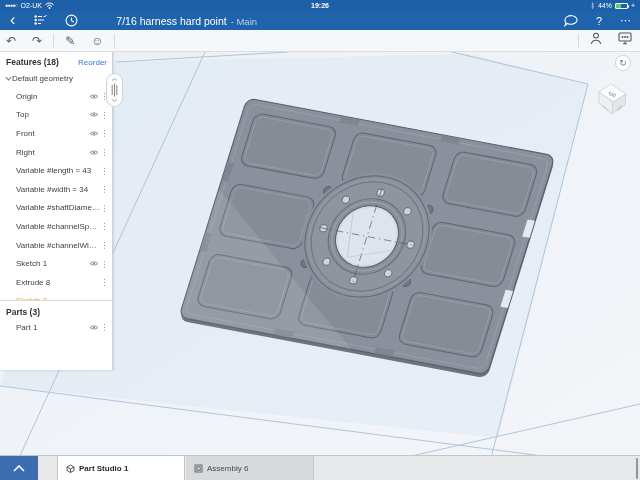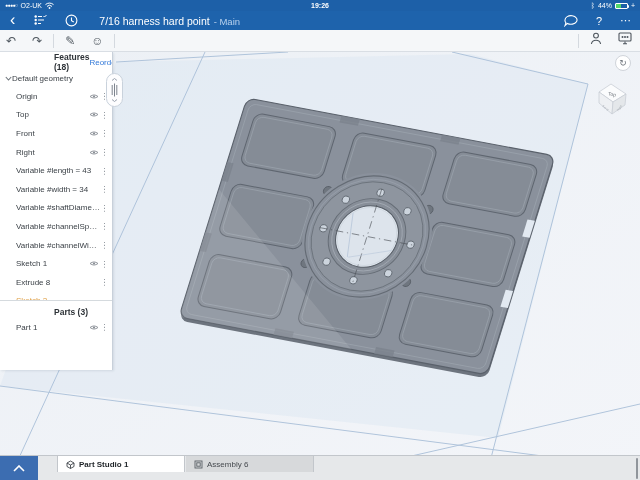"7/16 harness hard point -" .doc-title { margin-left: 12px -> 29px }
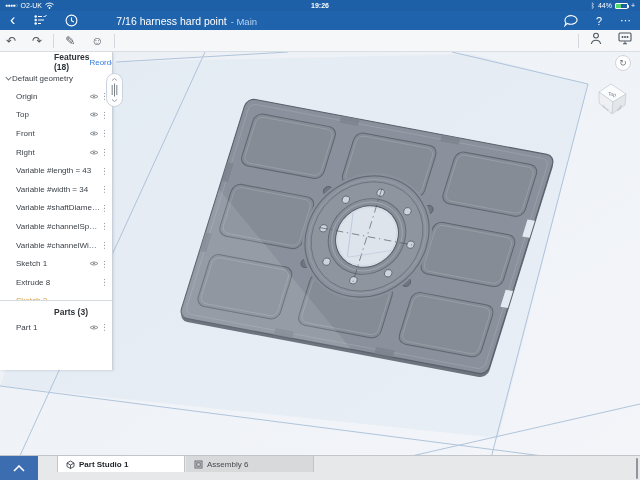"Features (18)" .panel-title { margin-left: 48px -> none }
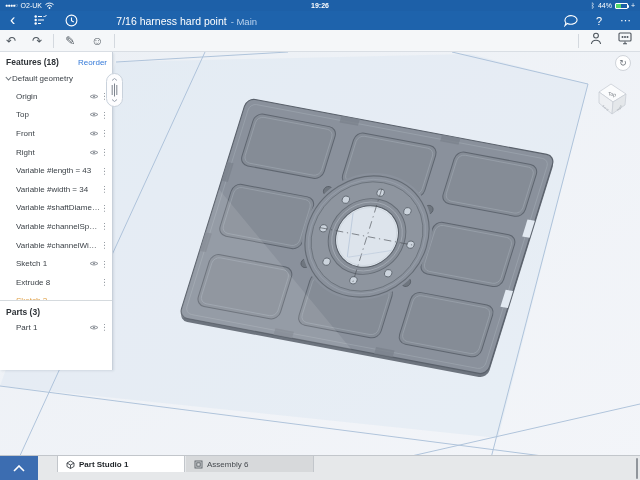"Part Studio 1" .tab { height: 16px -> 25px }
